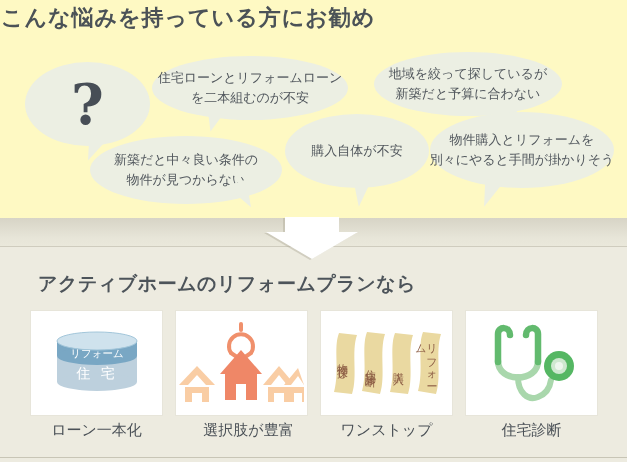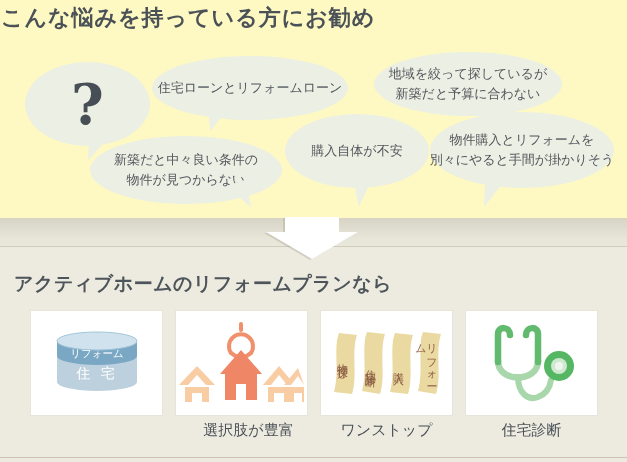"を二本組むのが不安" span.ln { html: none -> <span>を二本組むのが不安</span> }
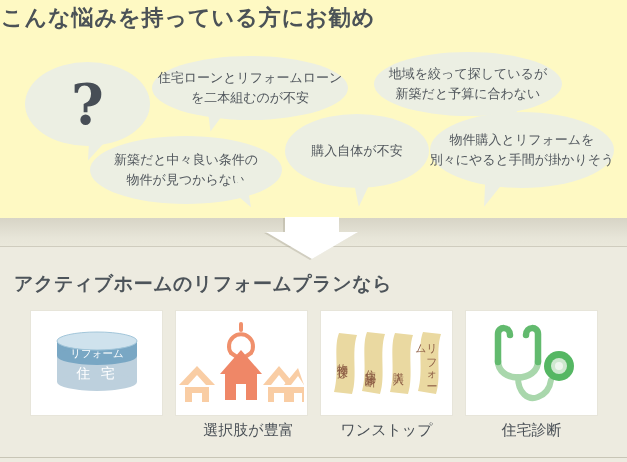"アクティブホームのリフォームプランなら" .h2 { left: 14px -> 38px }
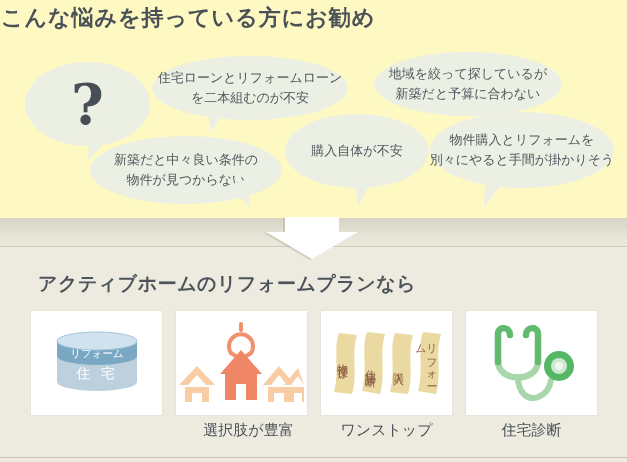"ローン一本化" div.card-label { html: none -> <div>ローン一本化</div> }
